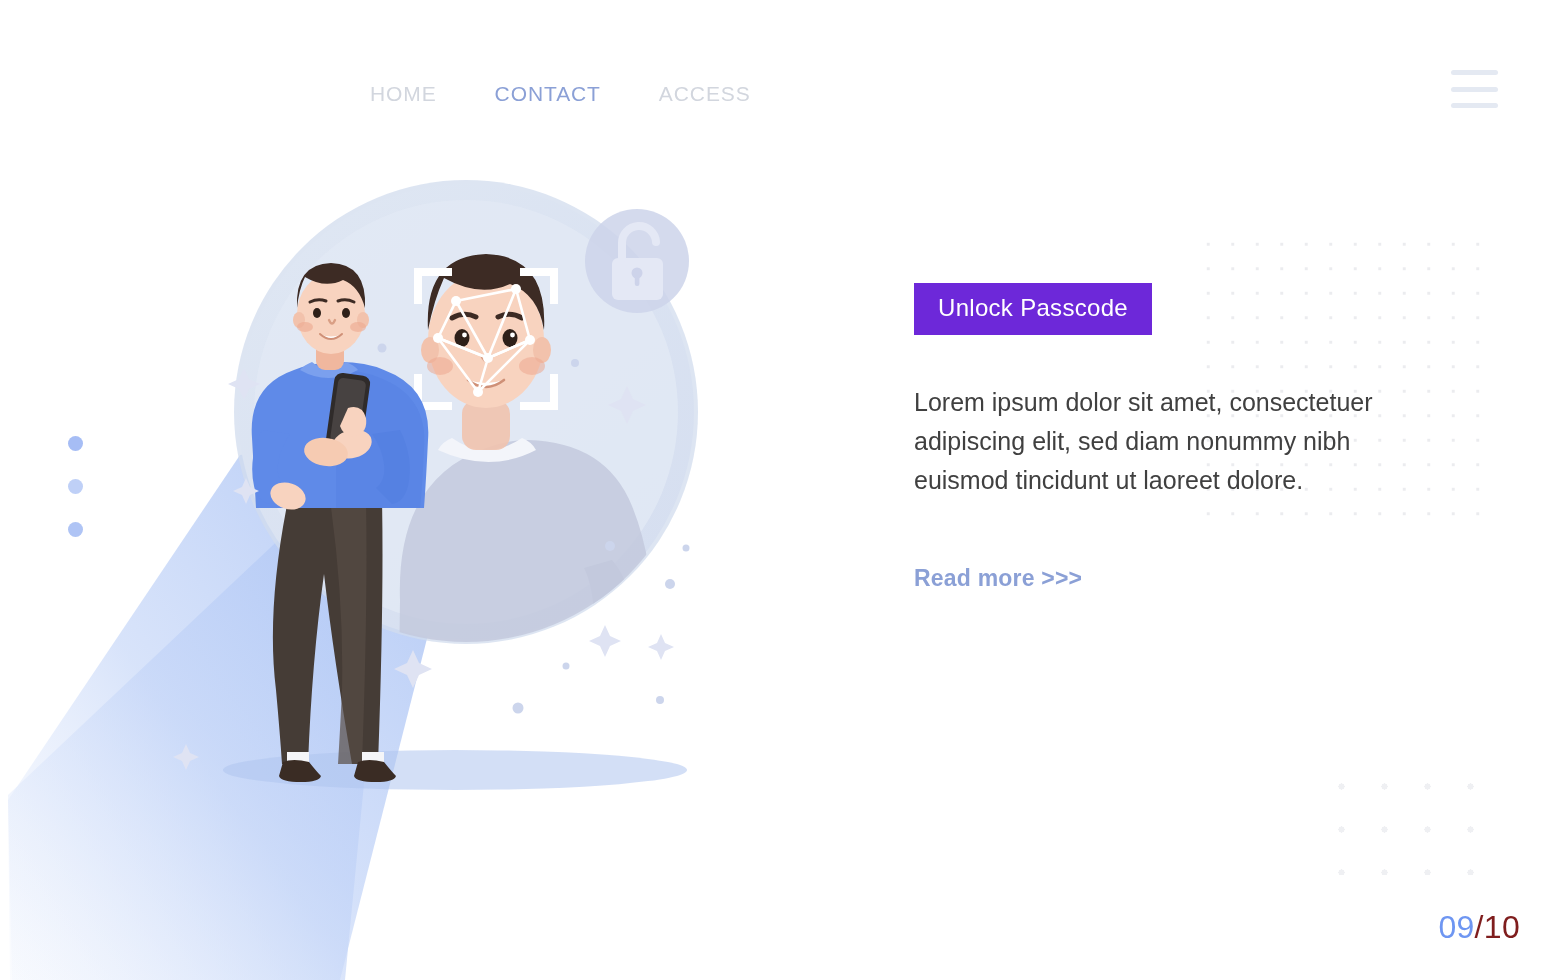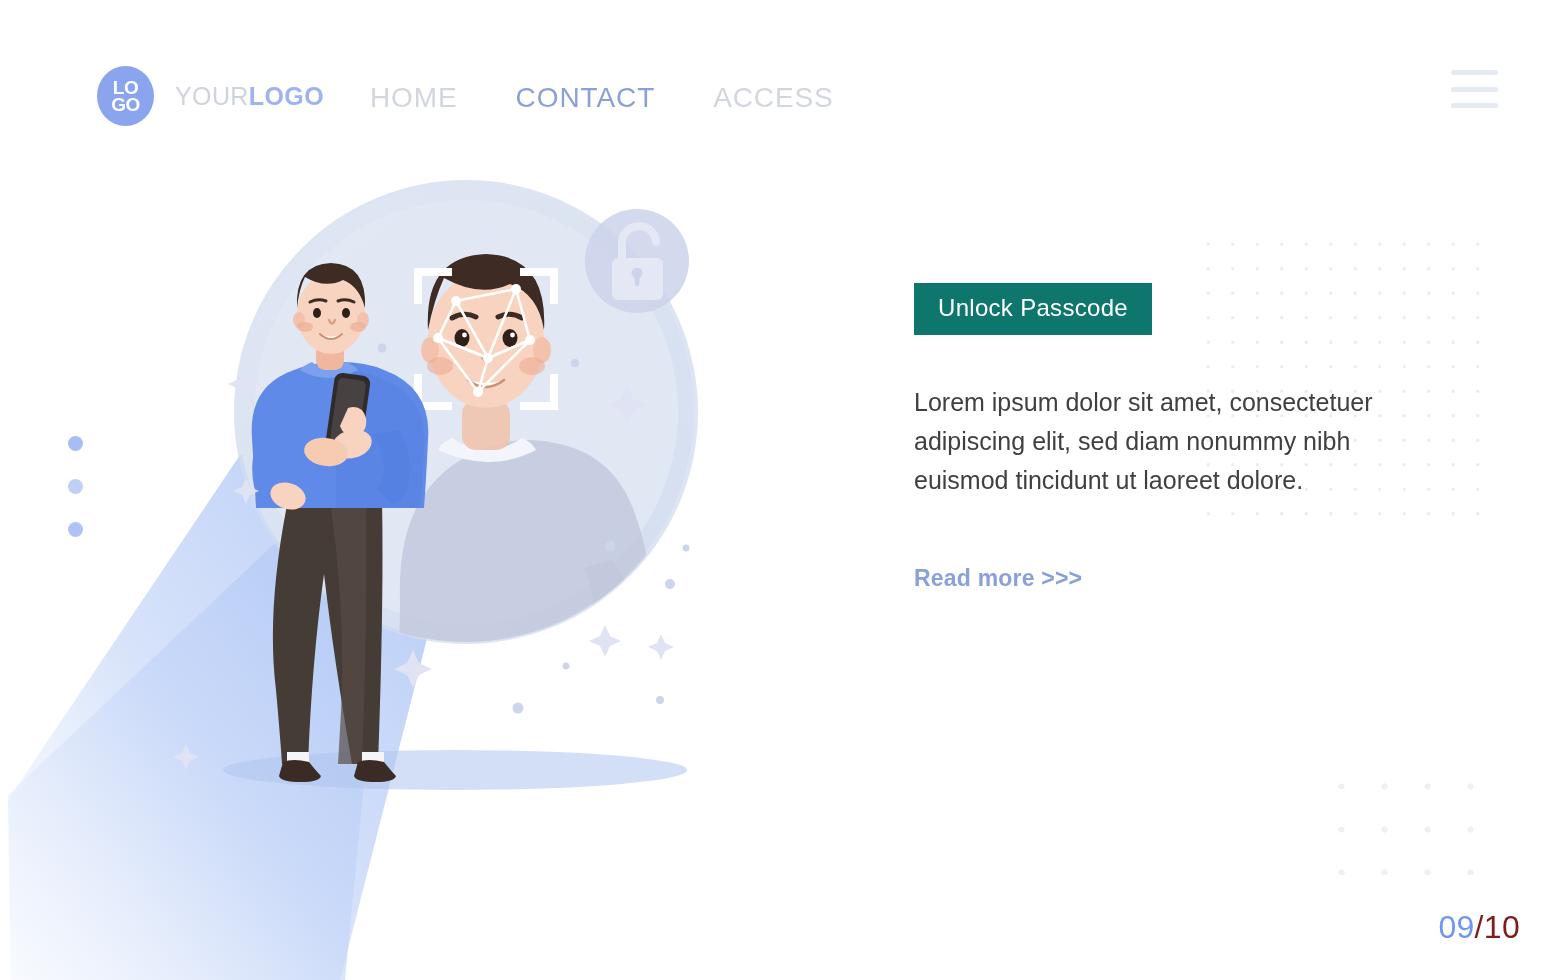"LO" div.brand { html: <div> <div> <span>LO</span> <span>GO</span> </div> <div> <span>YOUR</span><span>LOGO</span> </div> </div> -> none }
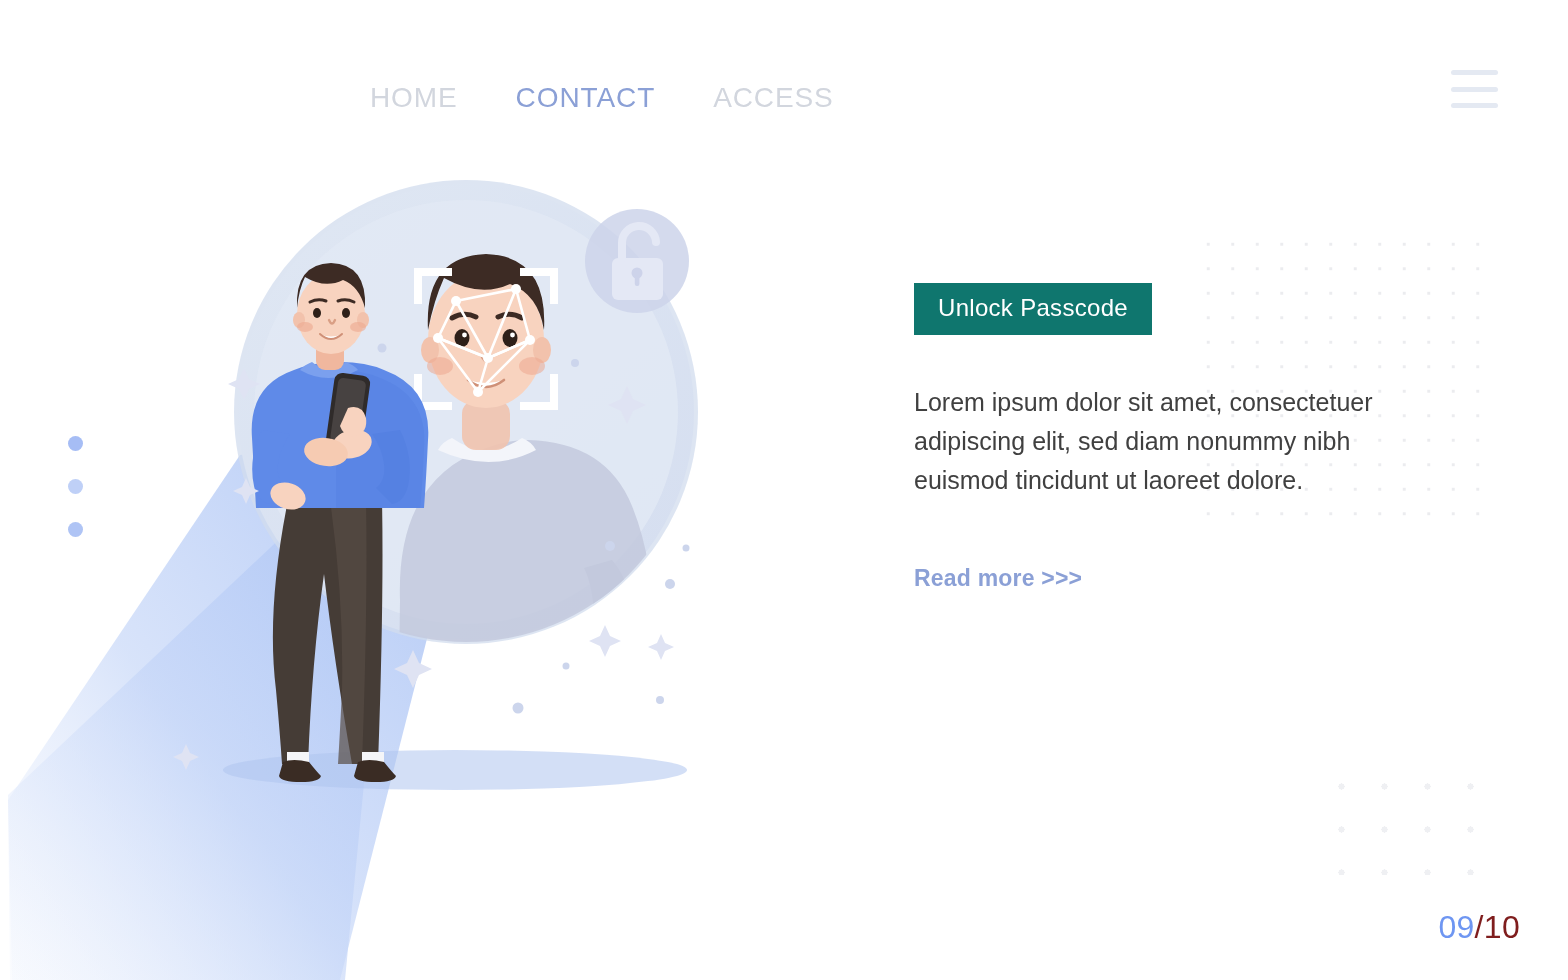"HOME" .nav-item { font-size: 28px -> 21px }
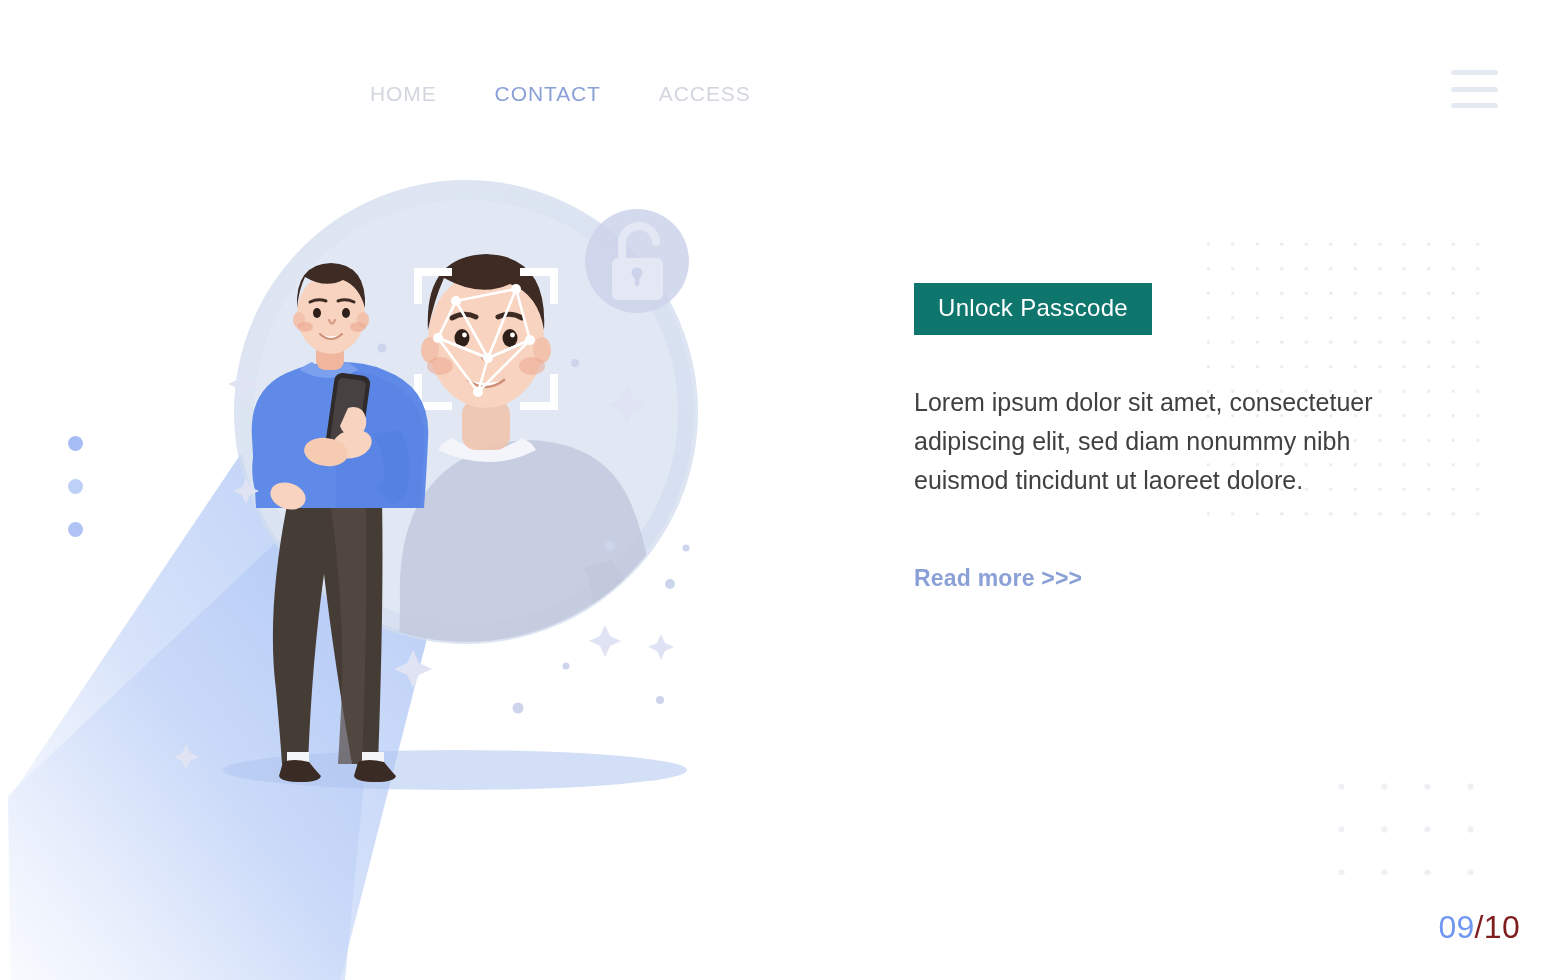"Unlock Passcode" .badge { background: #0f766e -> #6d28d9 }
